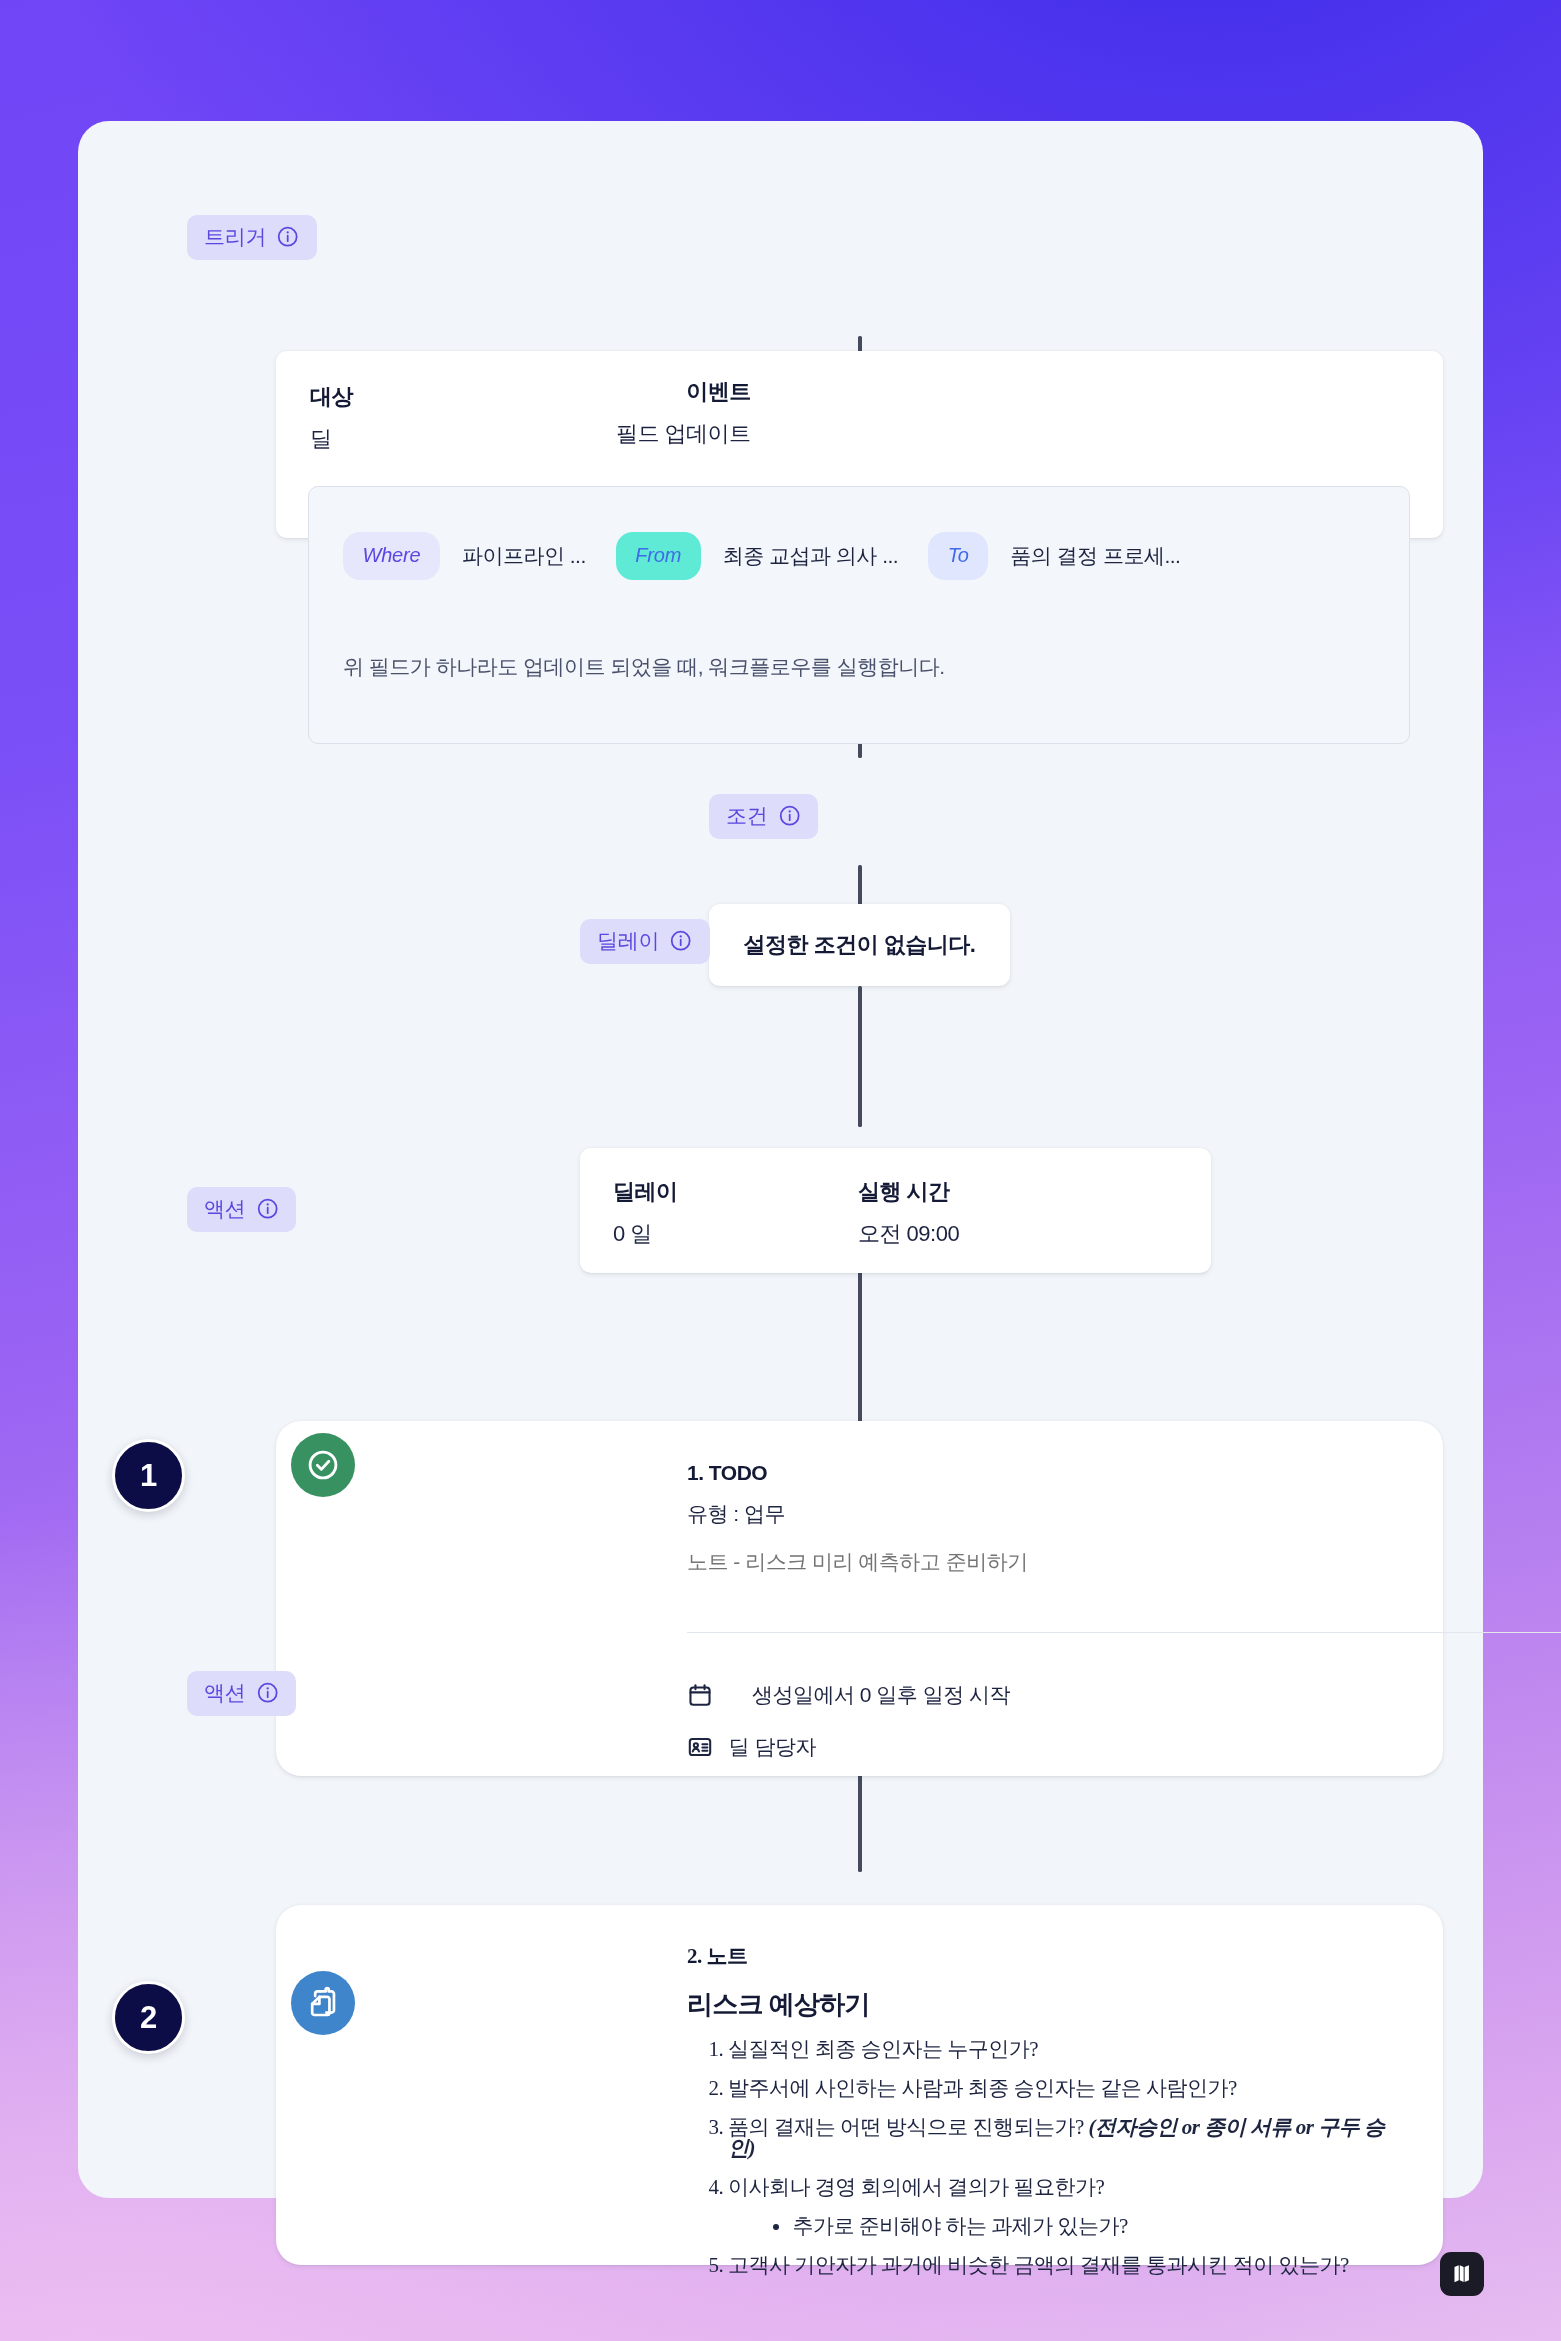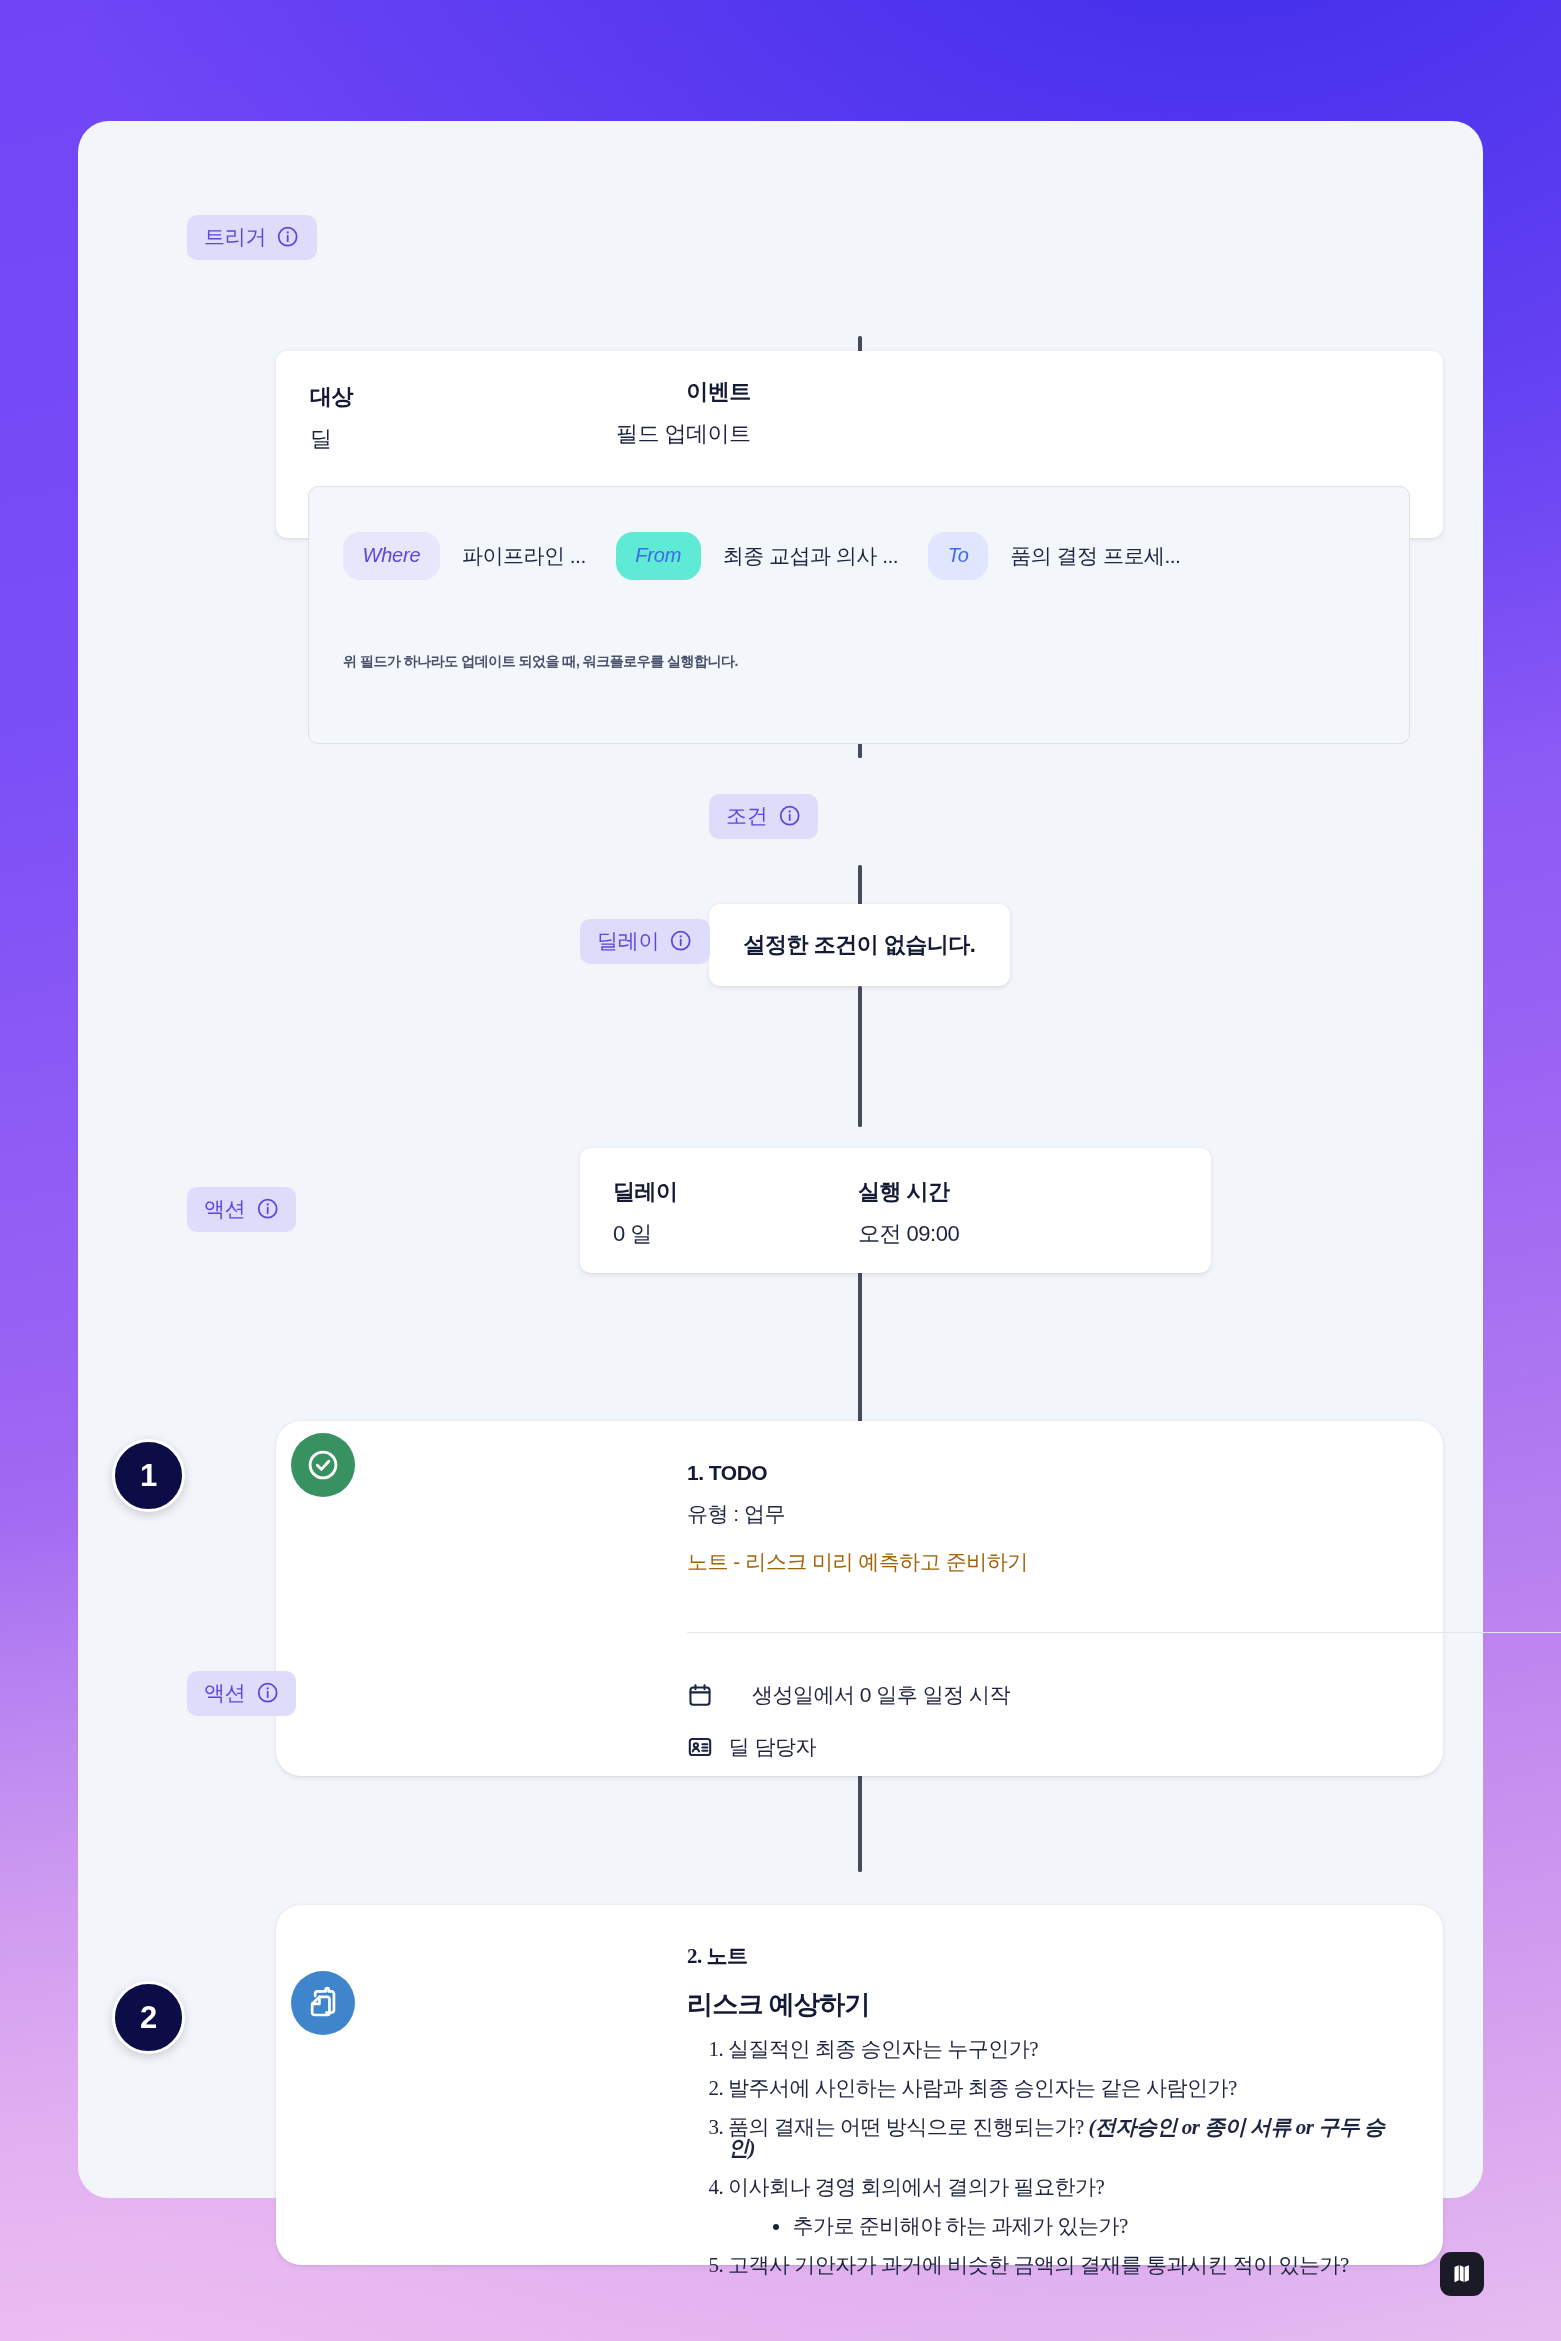"위 필드가 하나라도 업데이트 되었을" .cond-note { font-size: 14px -> 21px; font-weight: bold -> none }
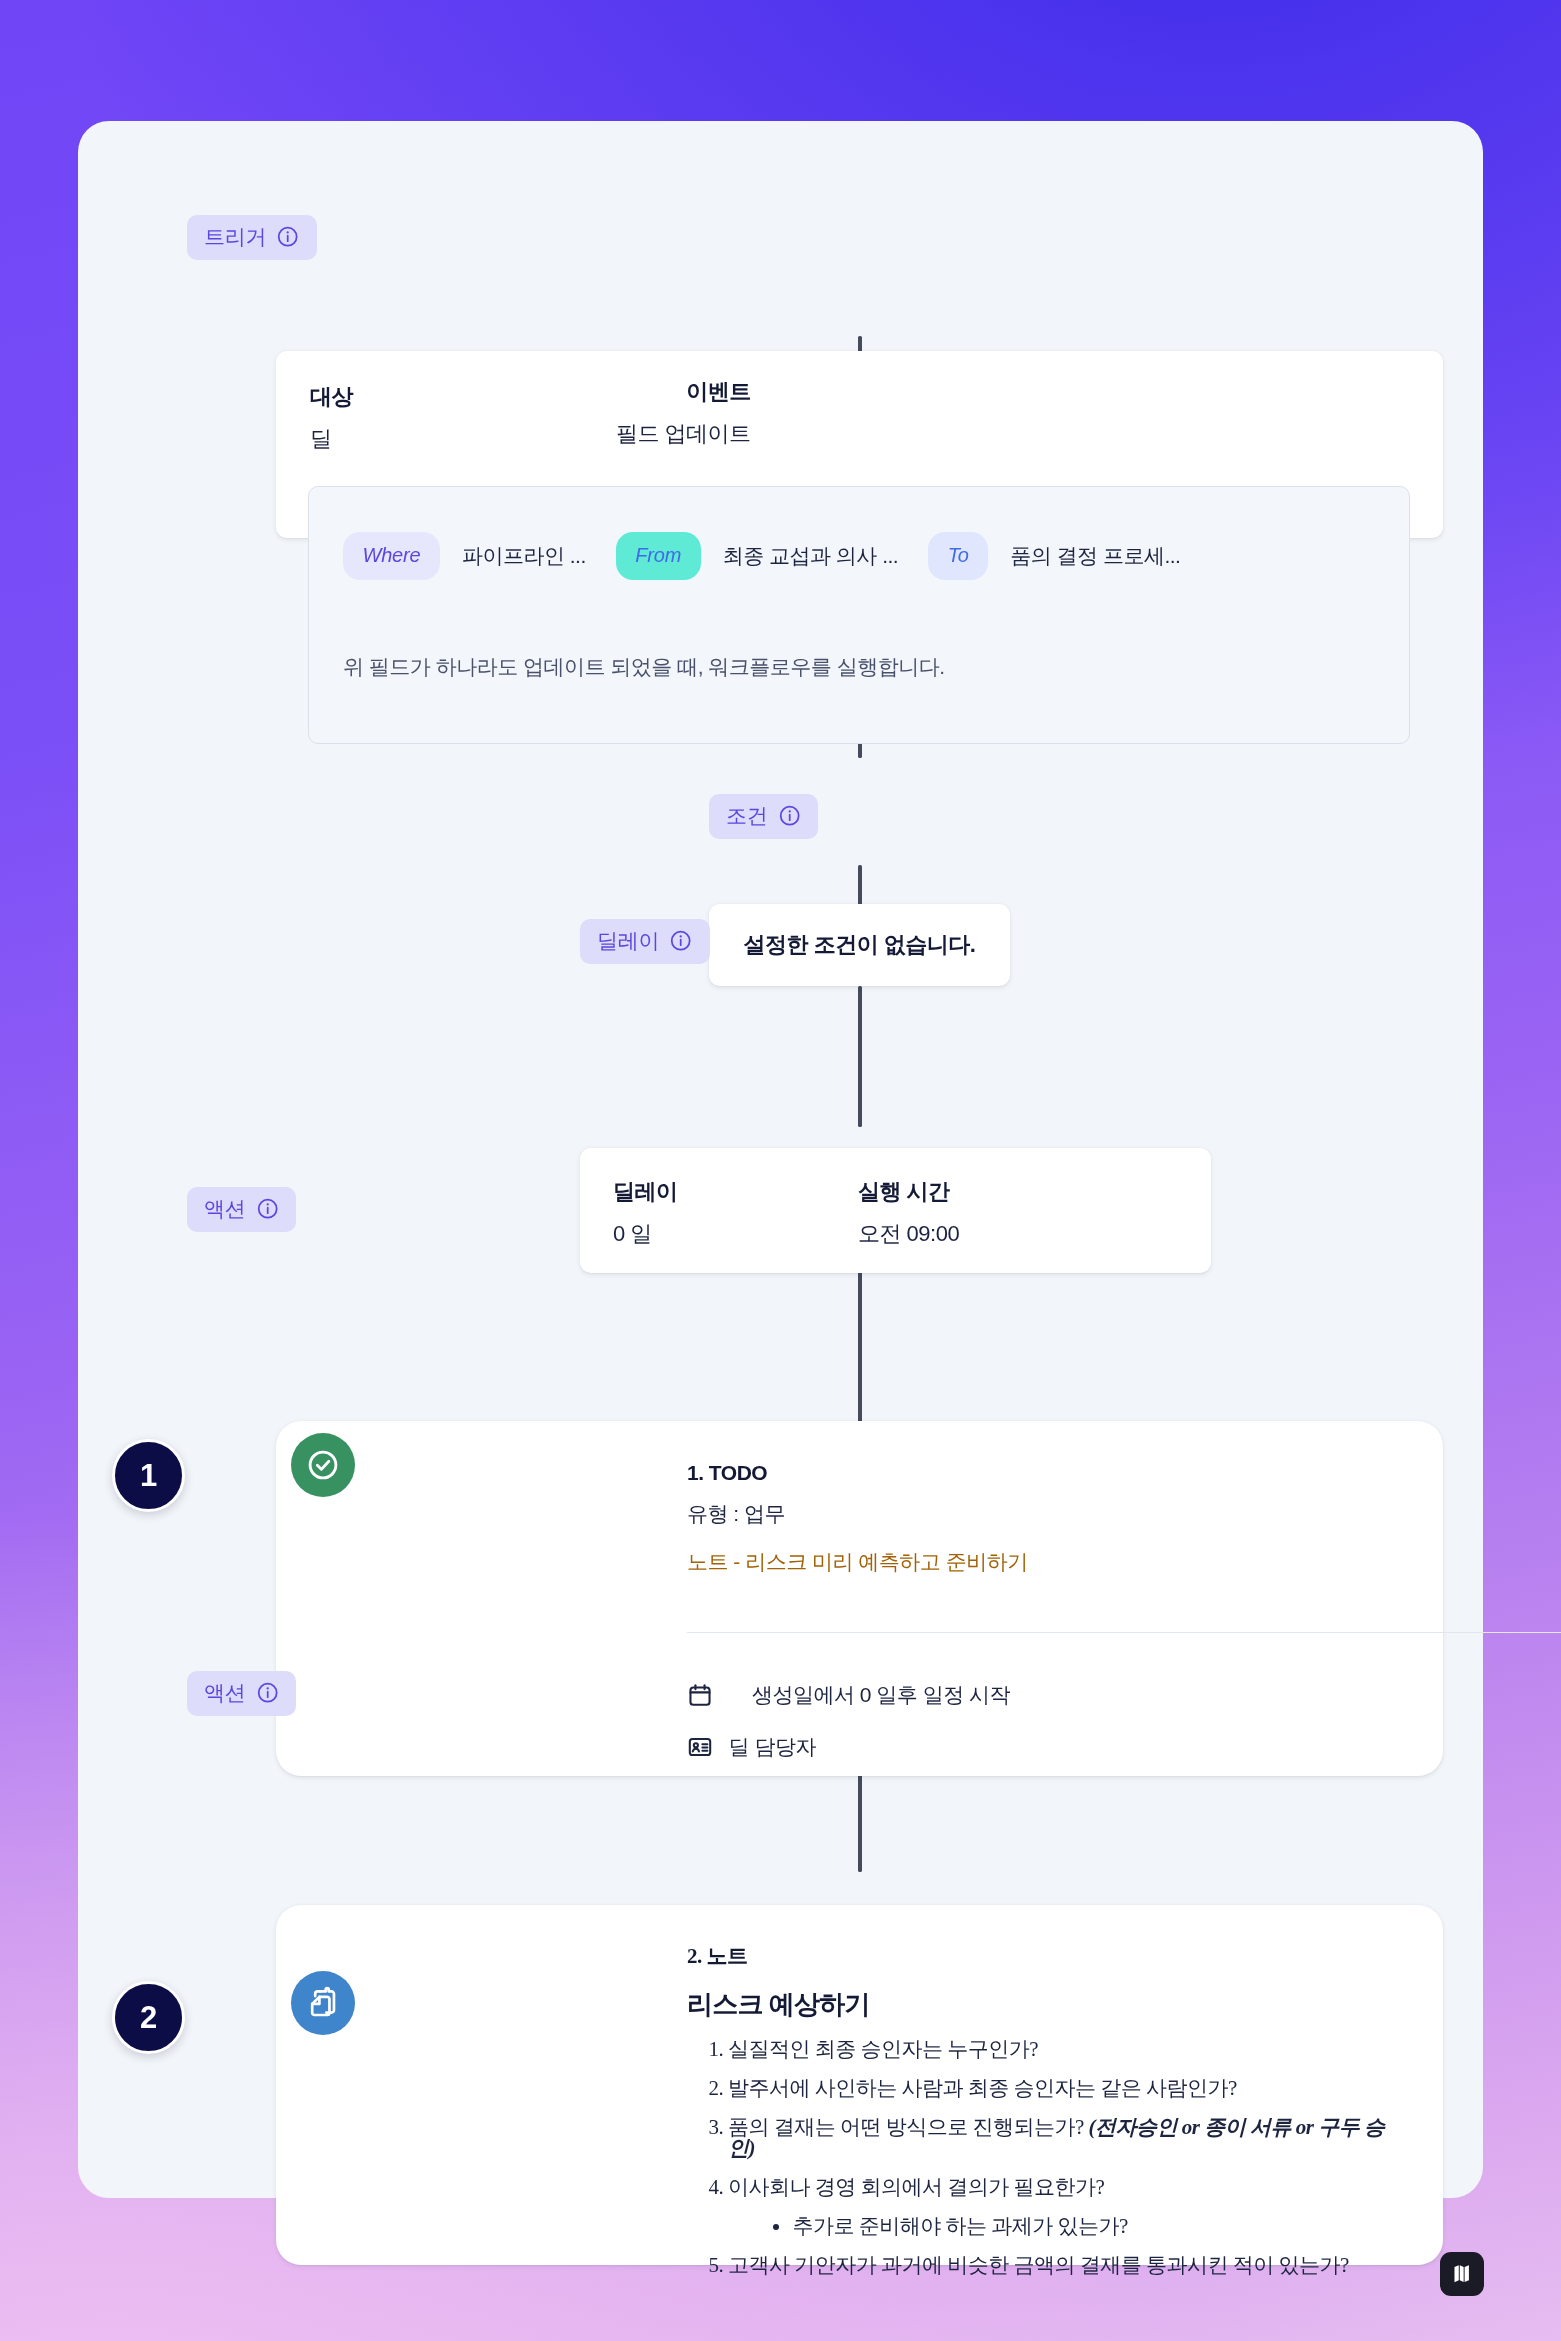"노트 - 리스크 미리 예측하고" .act-title { color: #a16207 -> #737373 }
